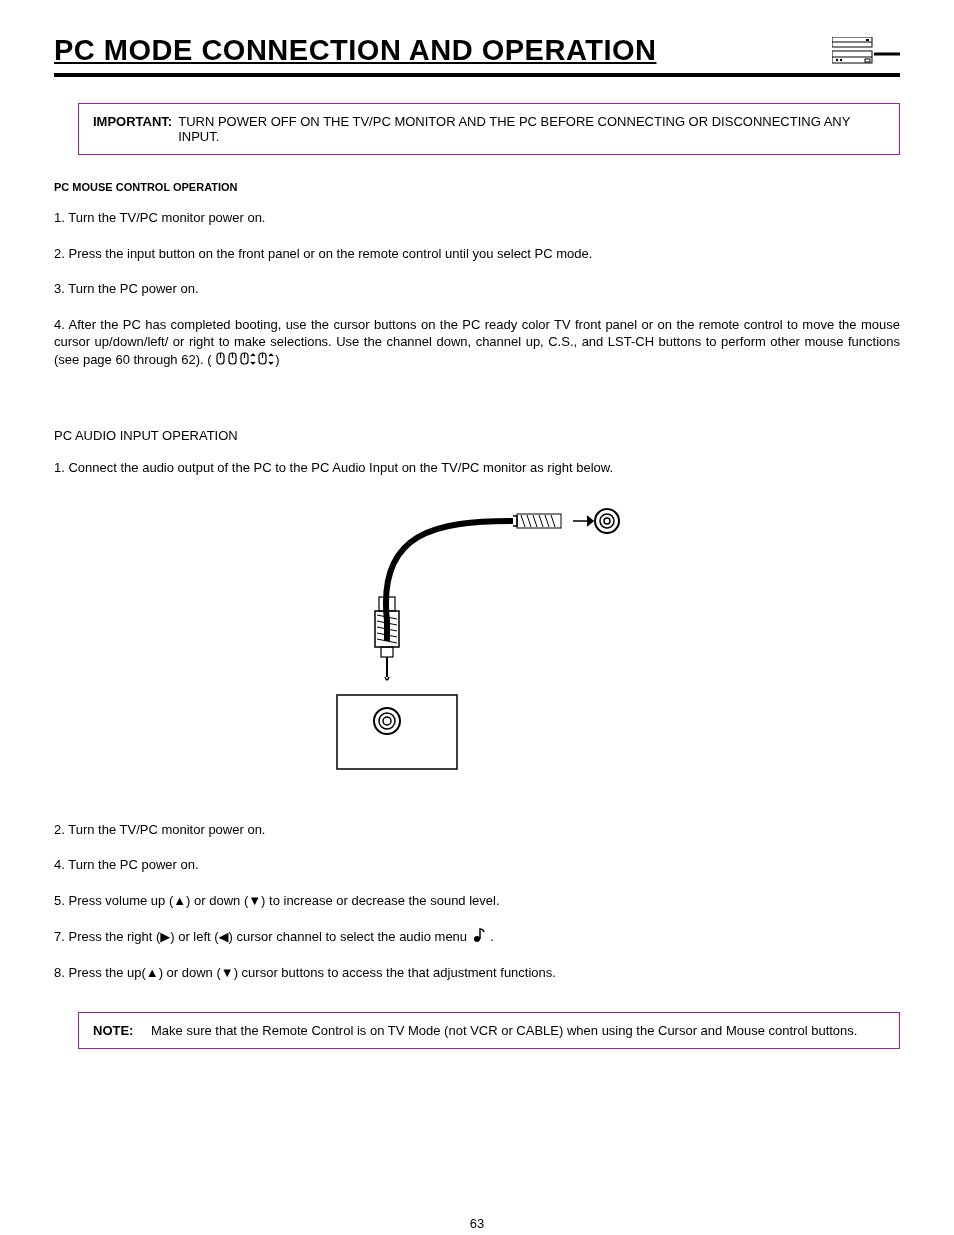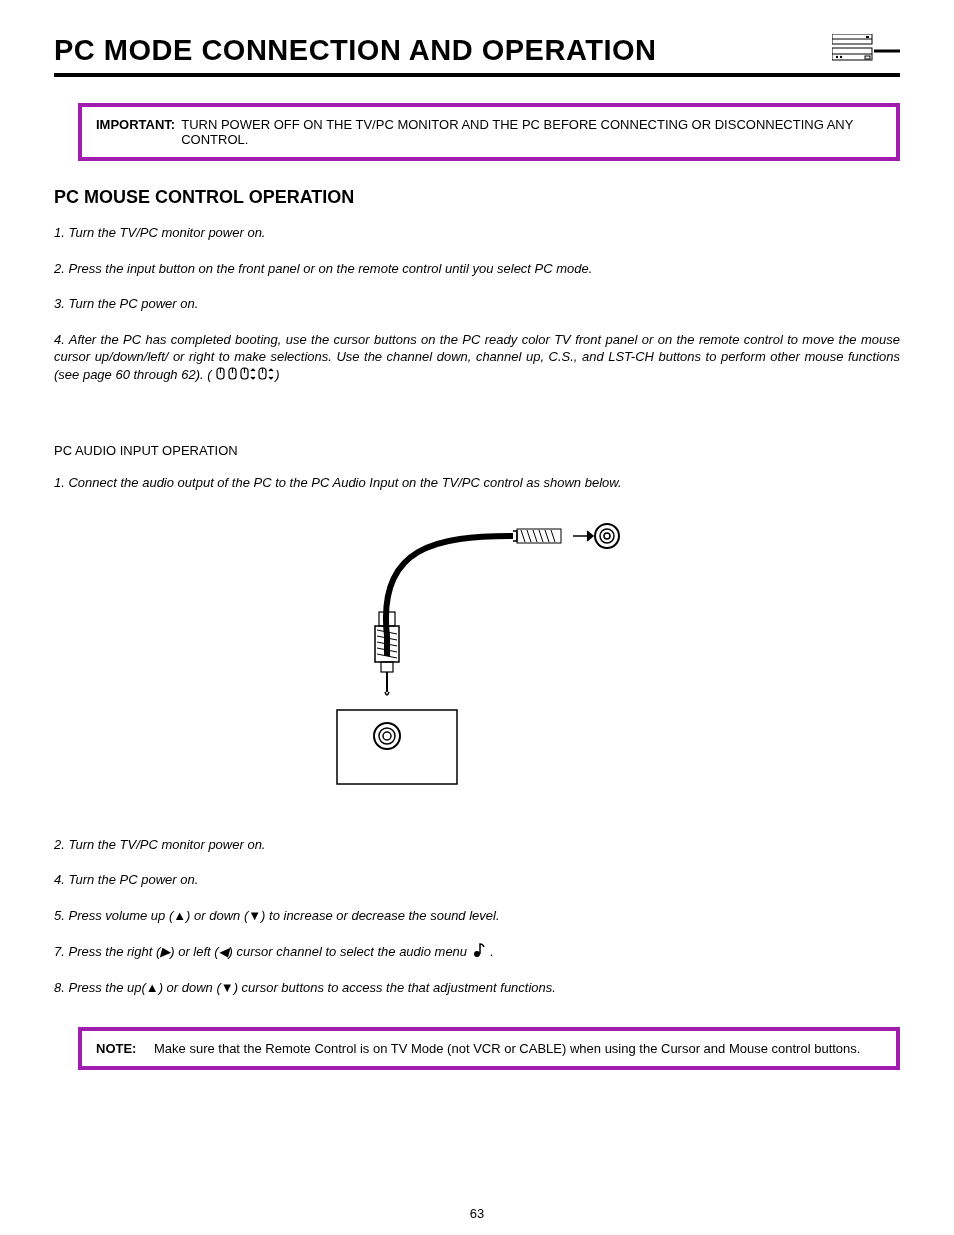"PC MODE CONNECTION AND OPERATION" .header-row { align-items: flex-start -> center; text-decoration: none -> underline }
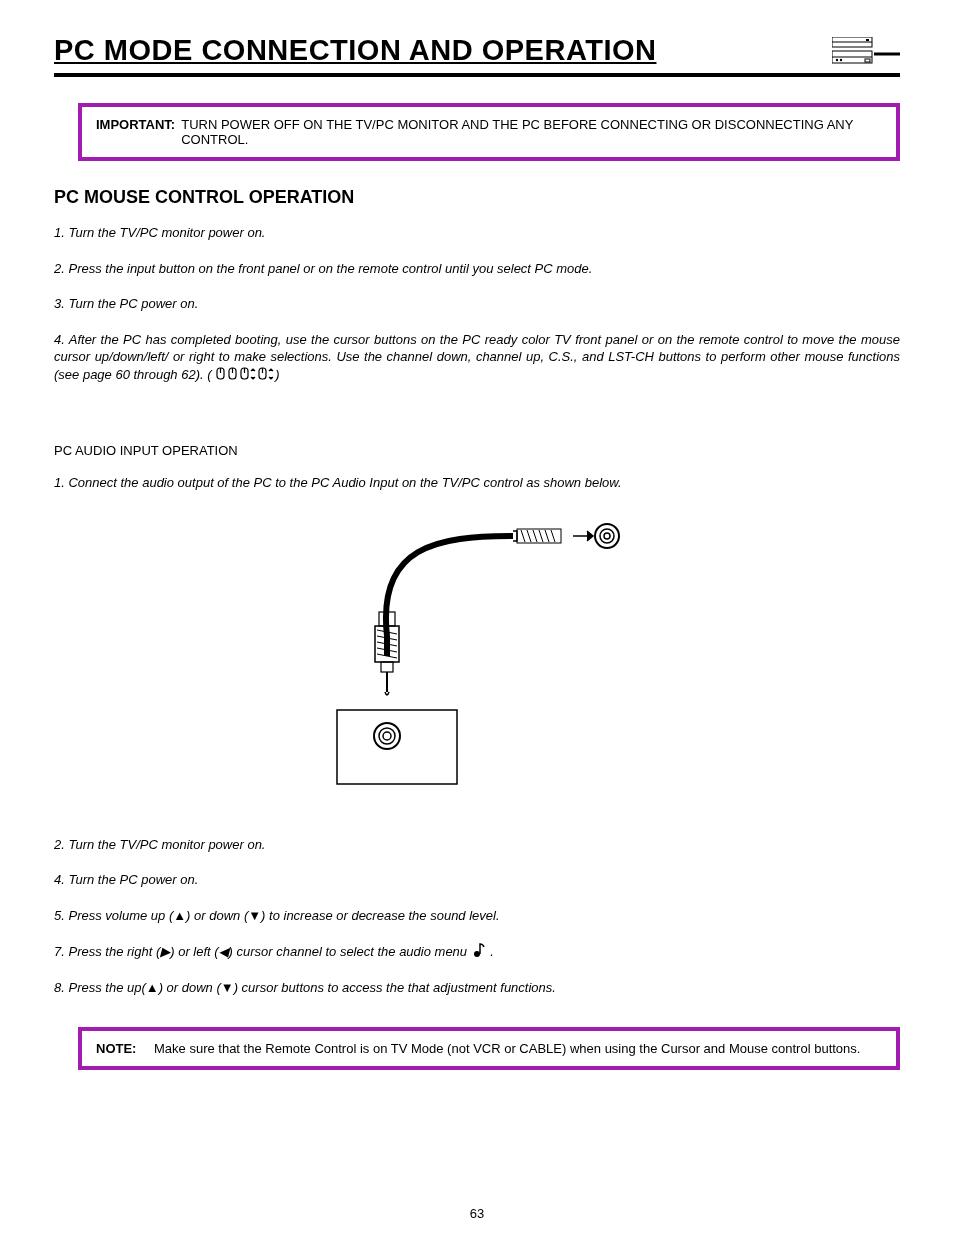"IMPORTANT:" .box { border: 4px solid #a21caf -> 1px solid #a21caf }
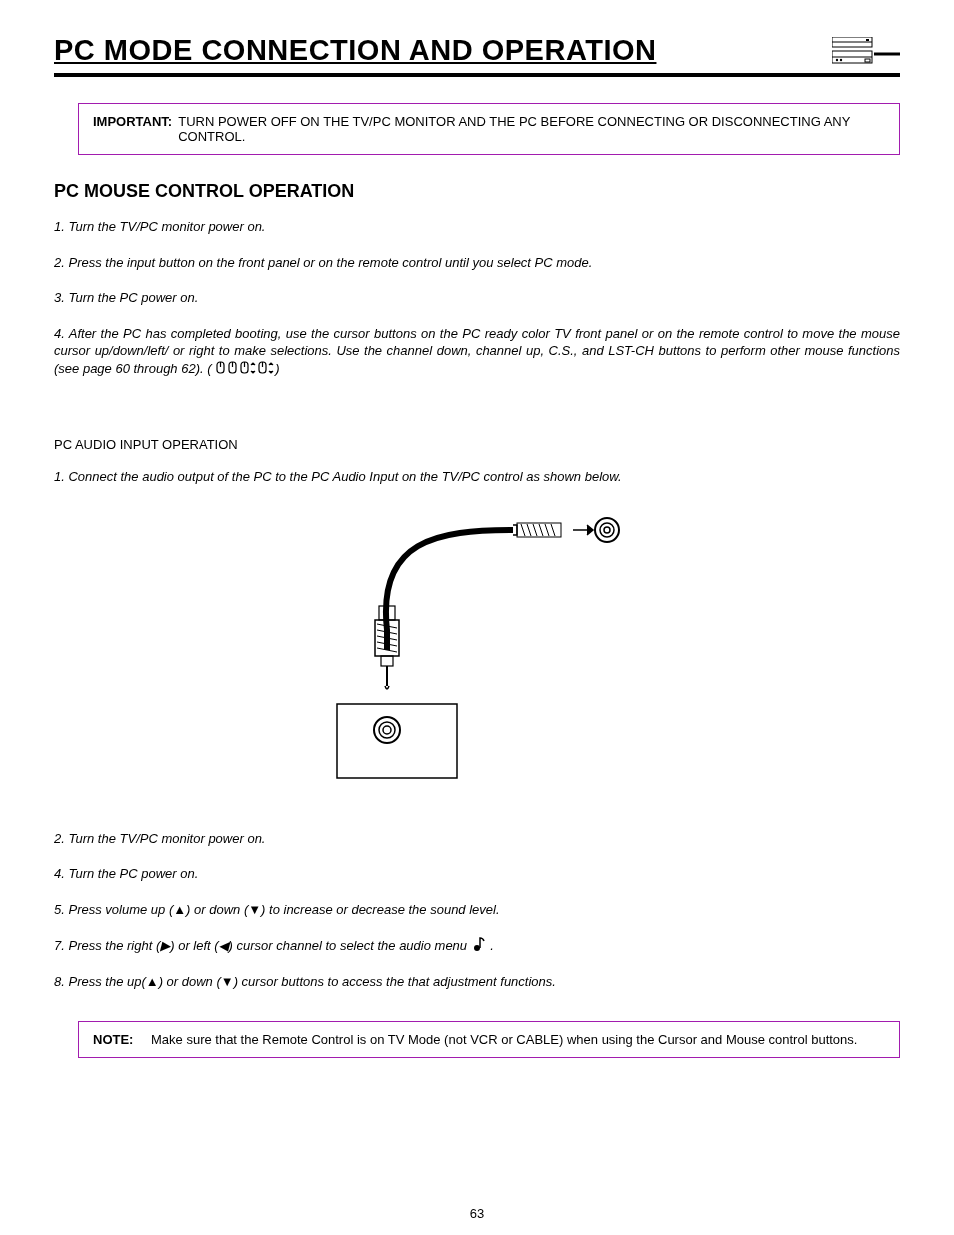"TURN POWER OFF ON THE" div.indent-after-lead { text: CONTROL -> INPUT }
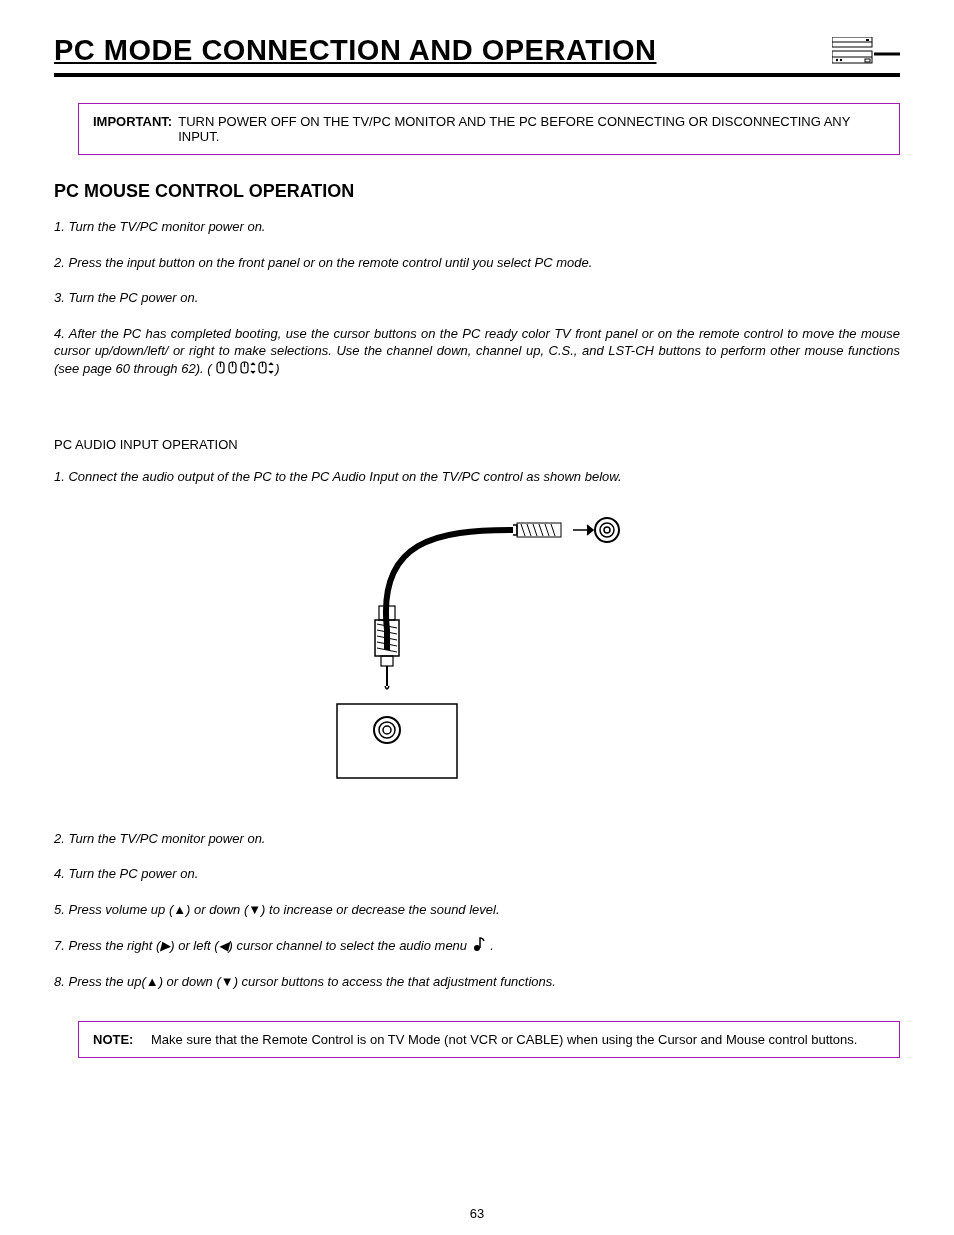"PC MOUSE CONTROL OPERATION" .section-heading { font-size: 18px -> 11px }
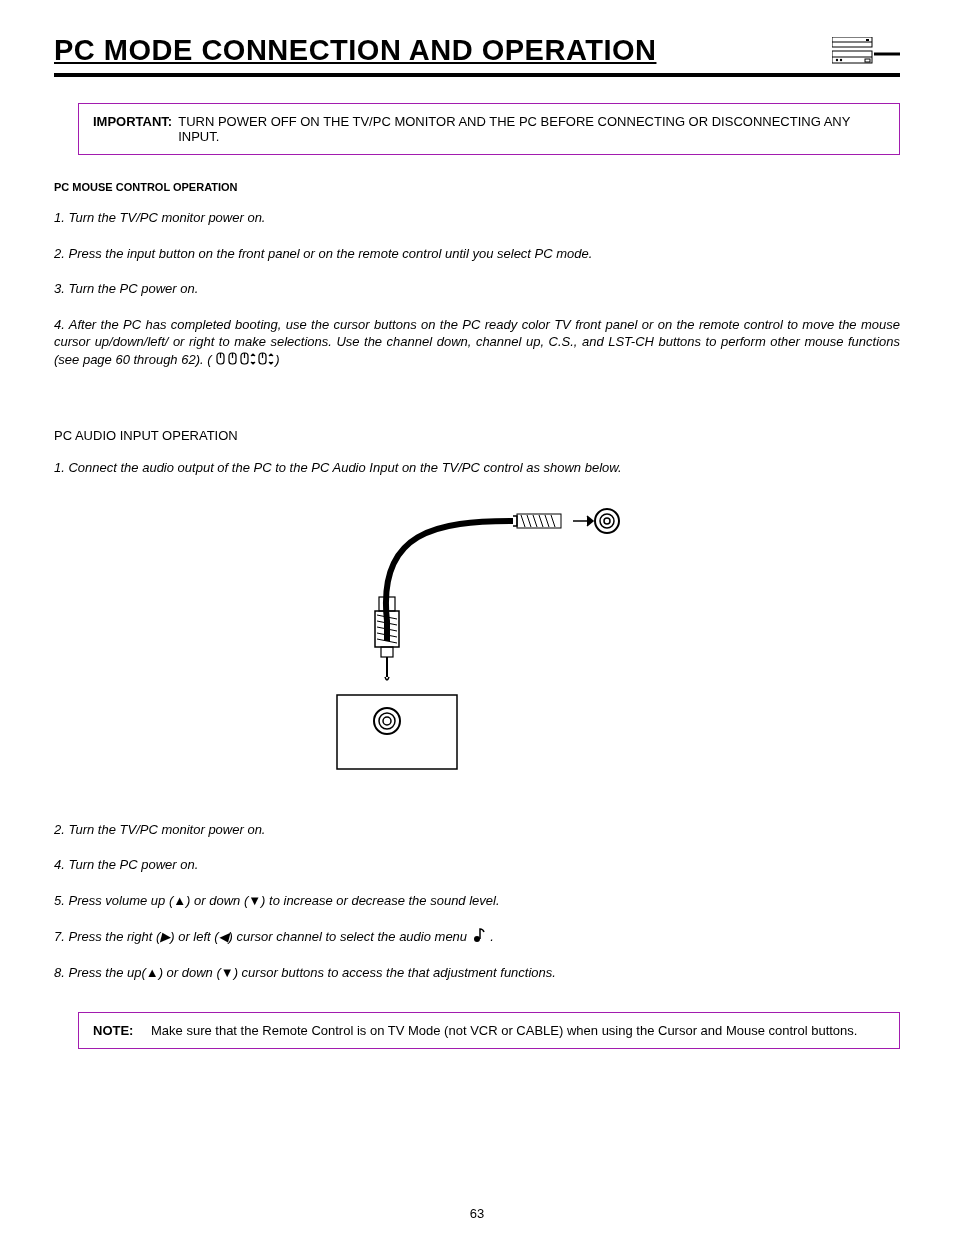"1. Turn the TV/PC monitor" ol.steps { font-style: italic -> none }
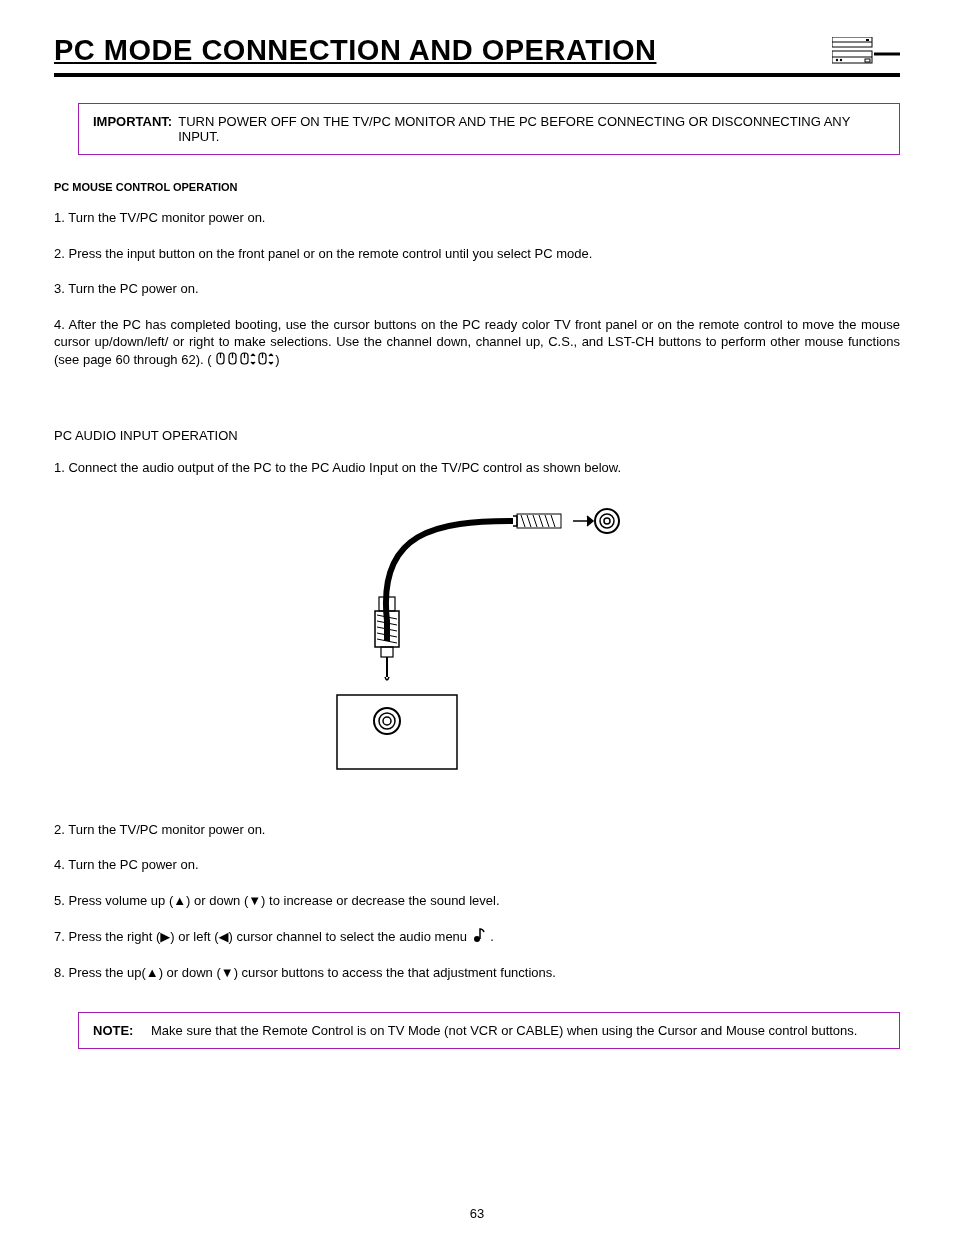"Connect the audio output of" span { text: control as shown -> monitor as right }
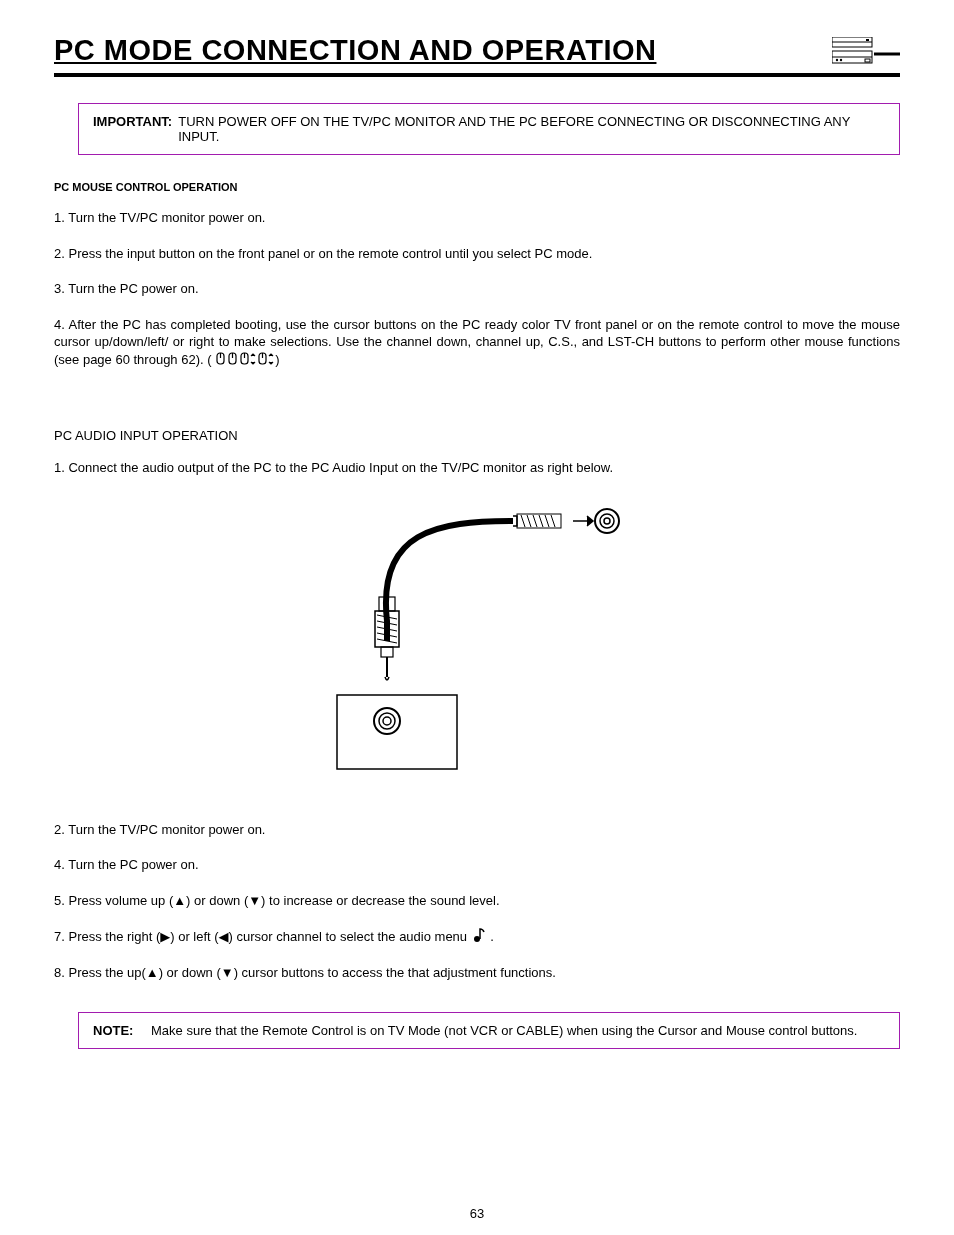"63" .page-num { bottom: 14px -> 4px }
